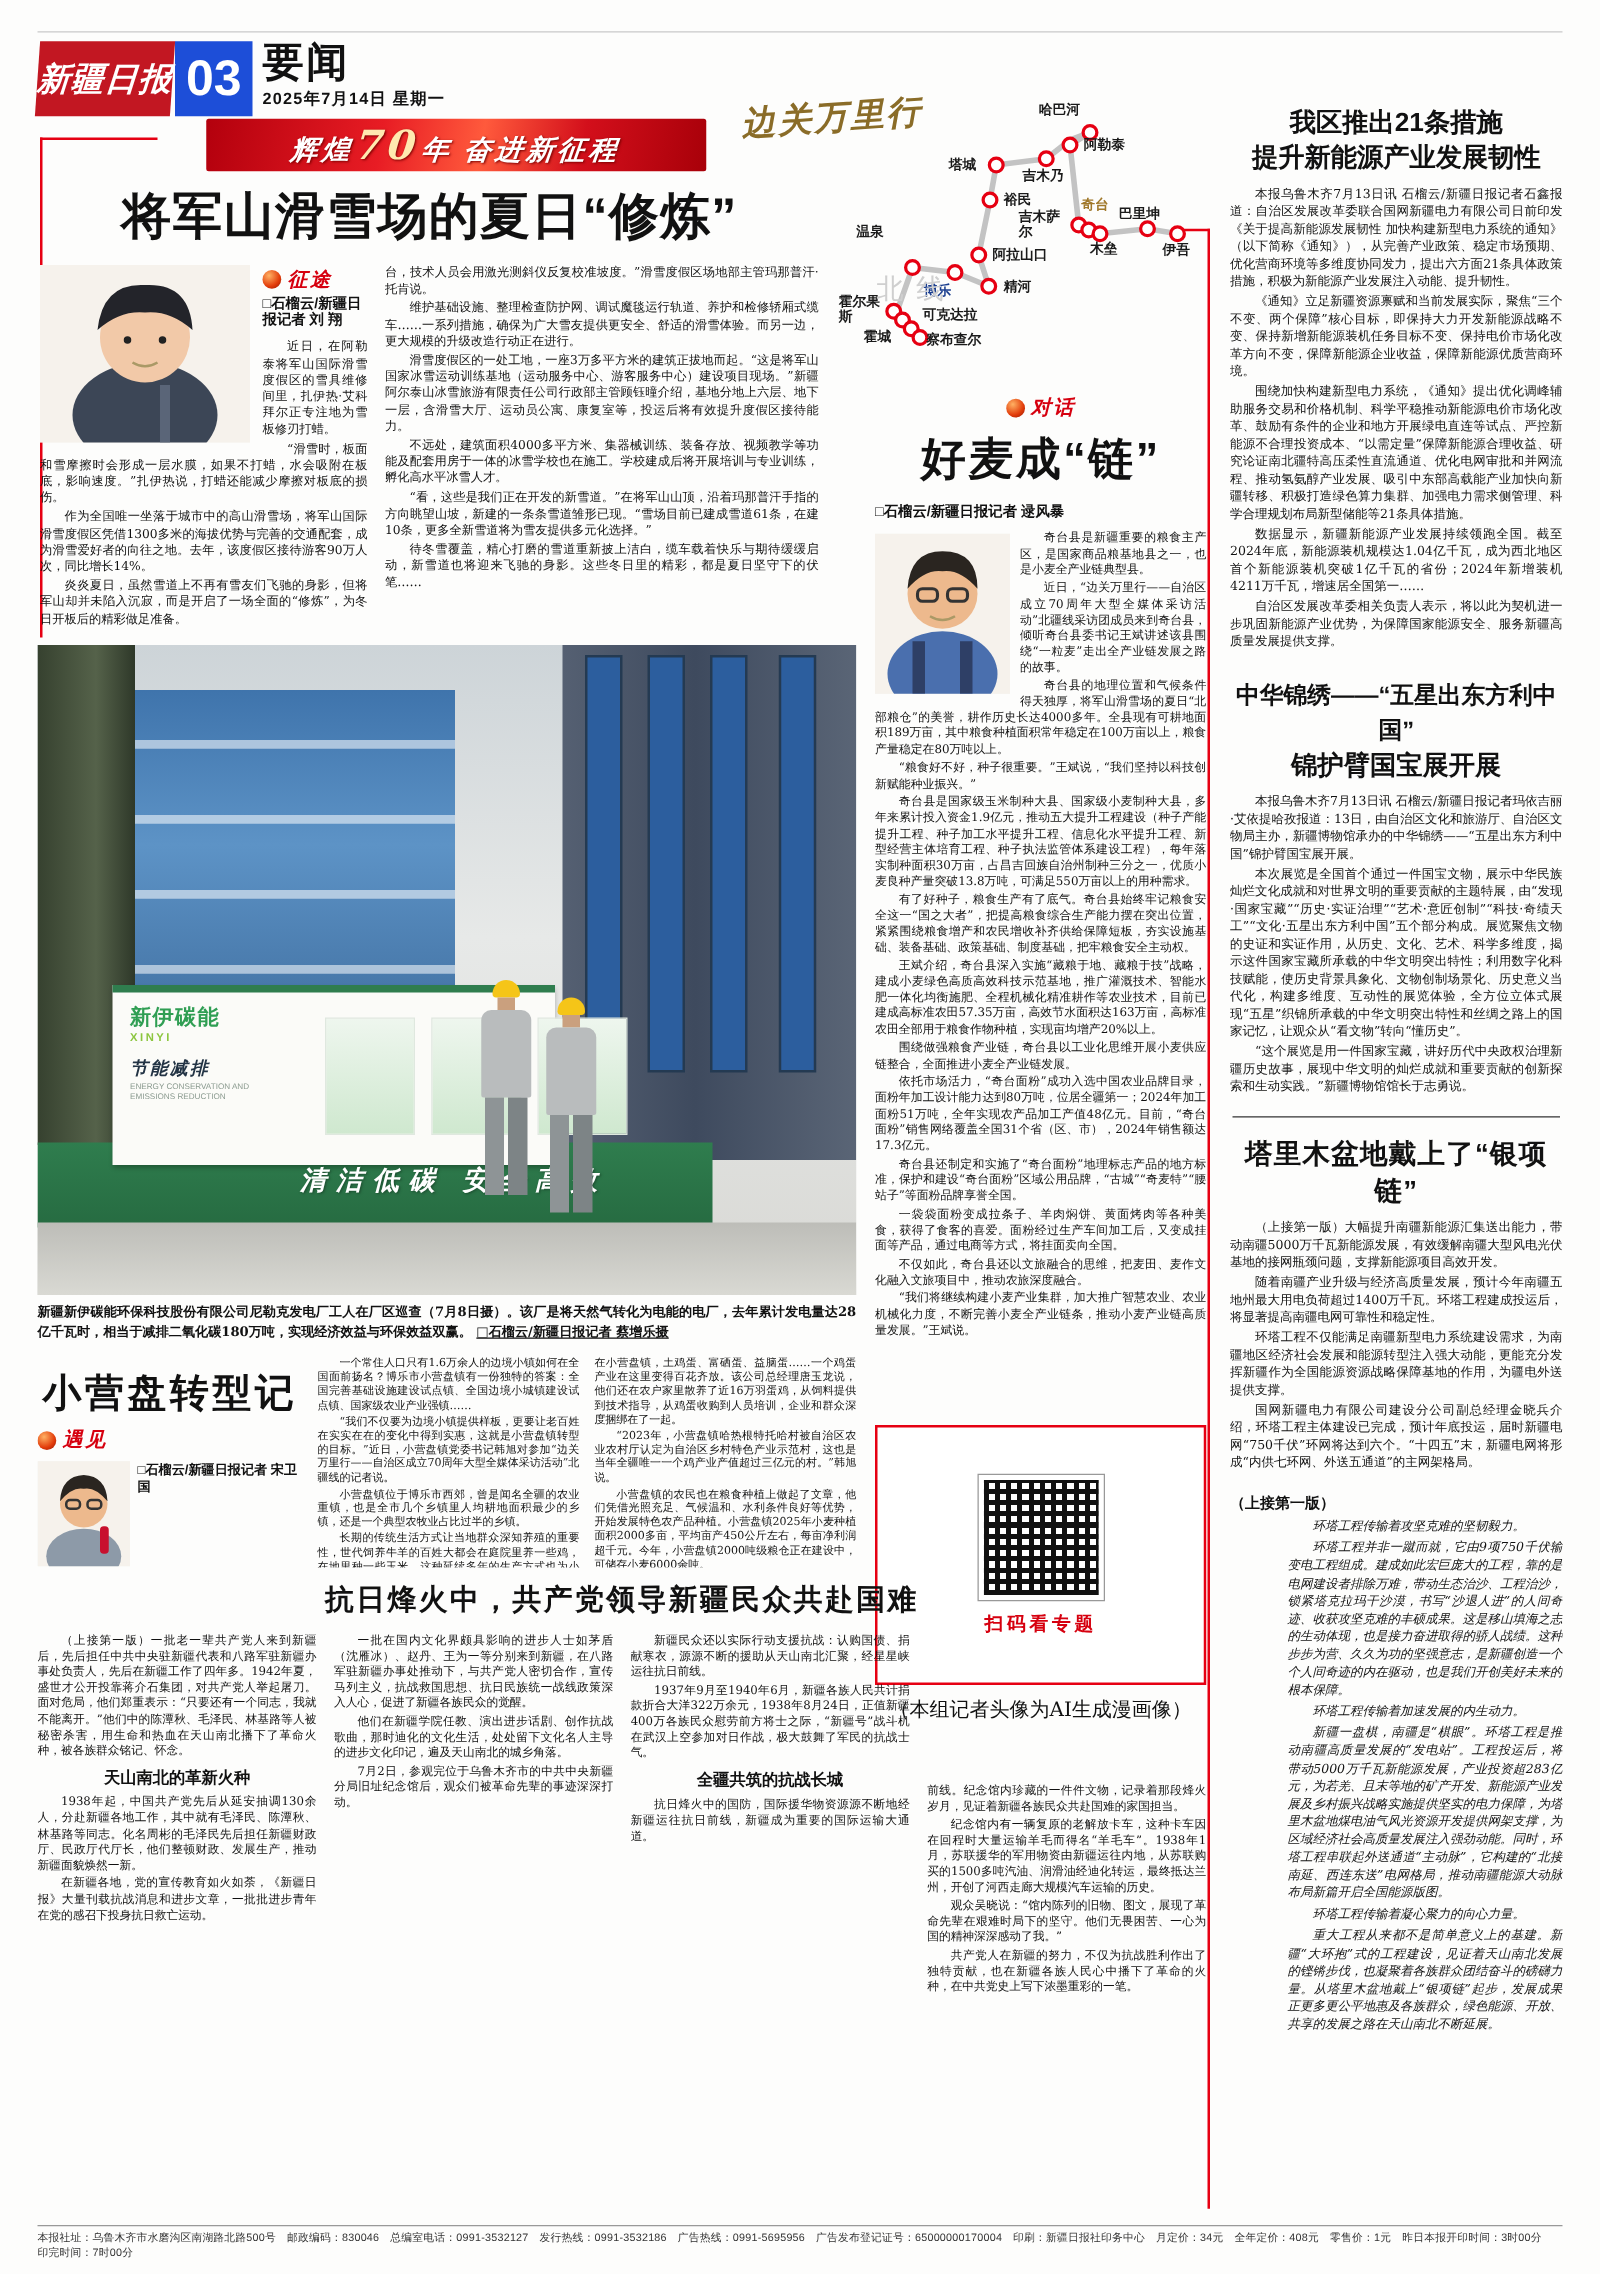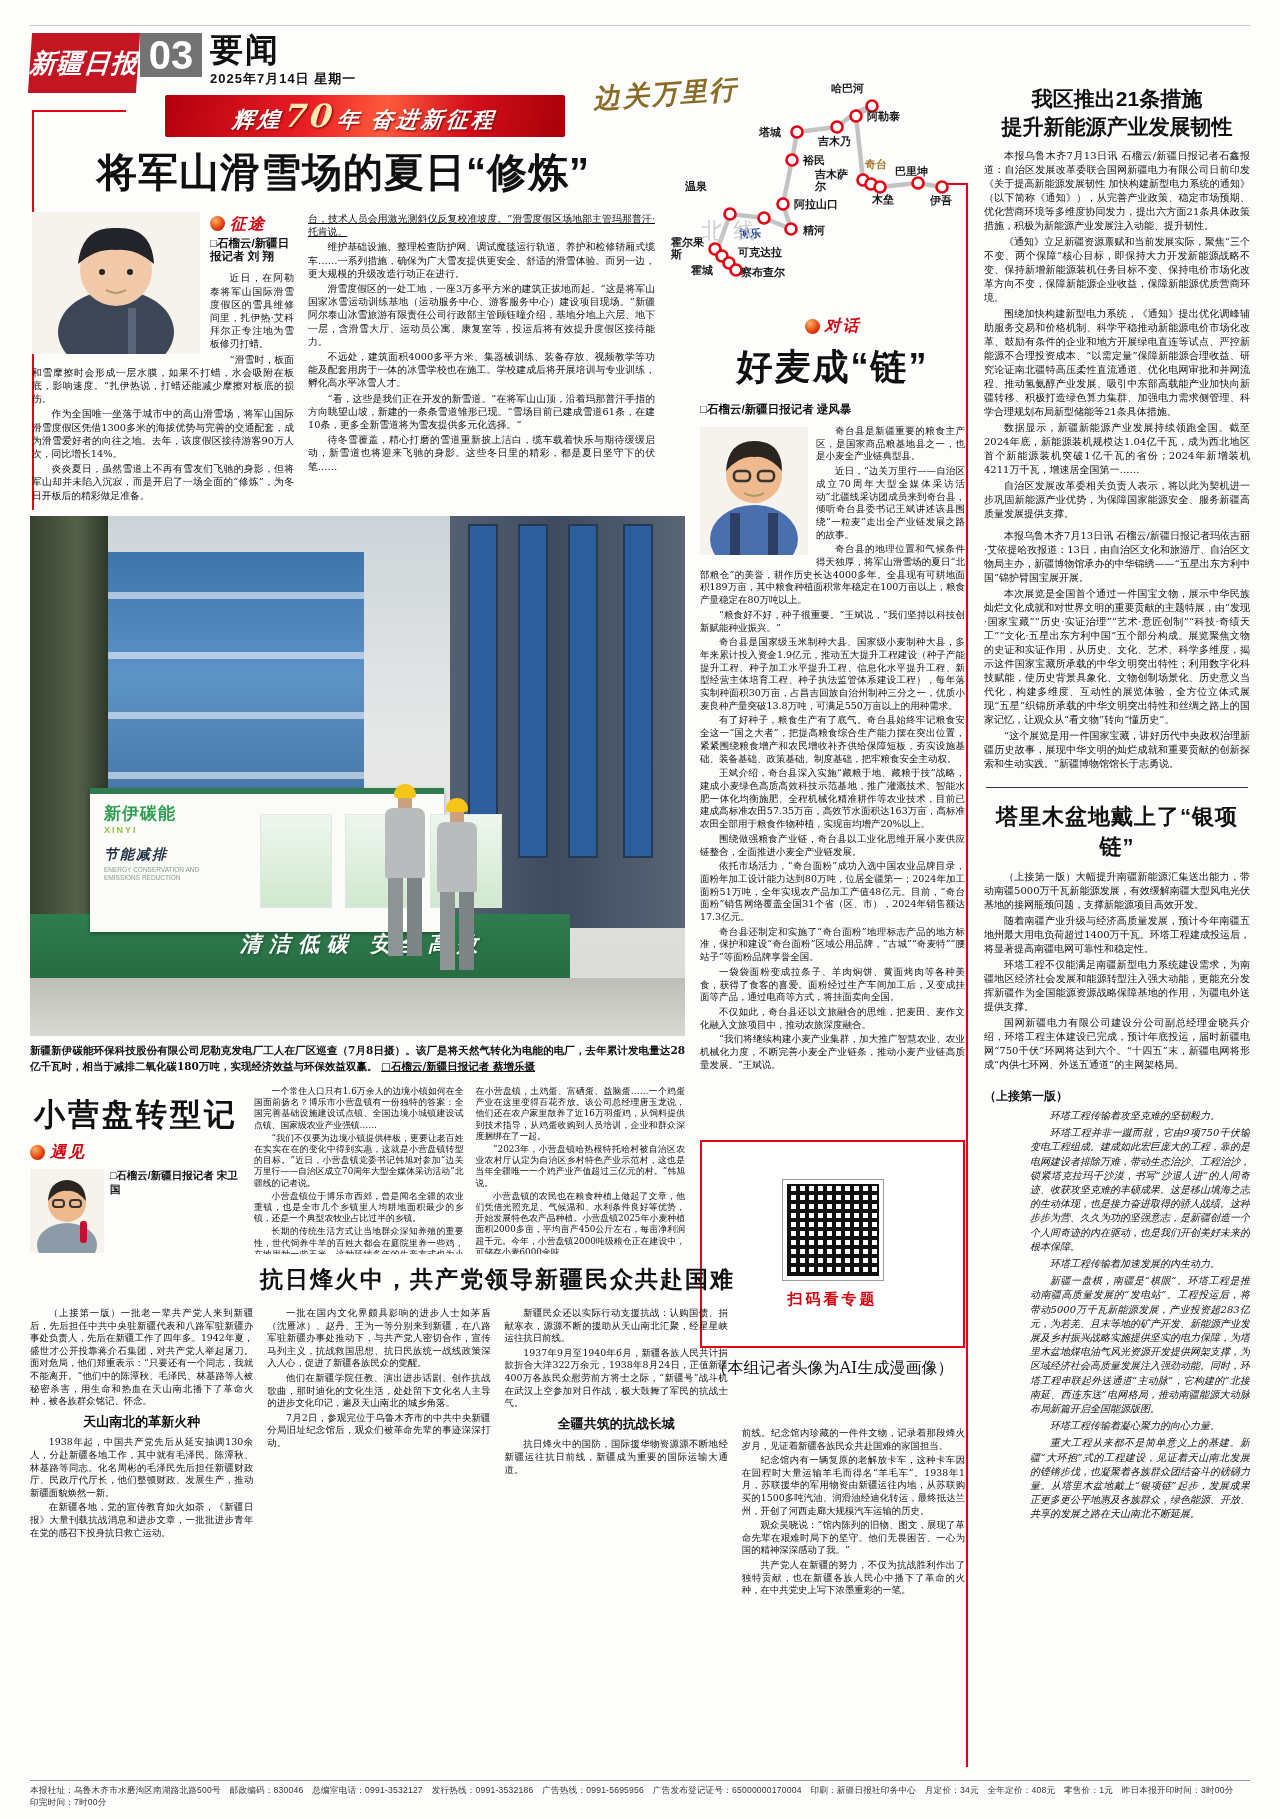"03" .pageno-box { background: #737373 -> #1d4ed8; height: 44px -> 60px }
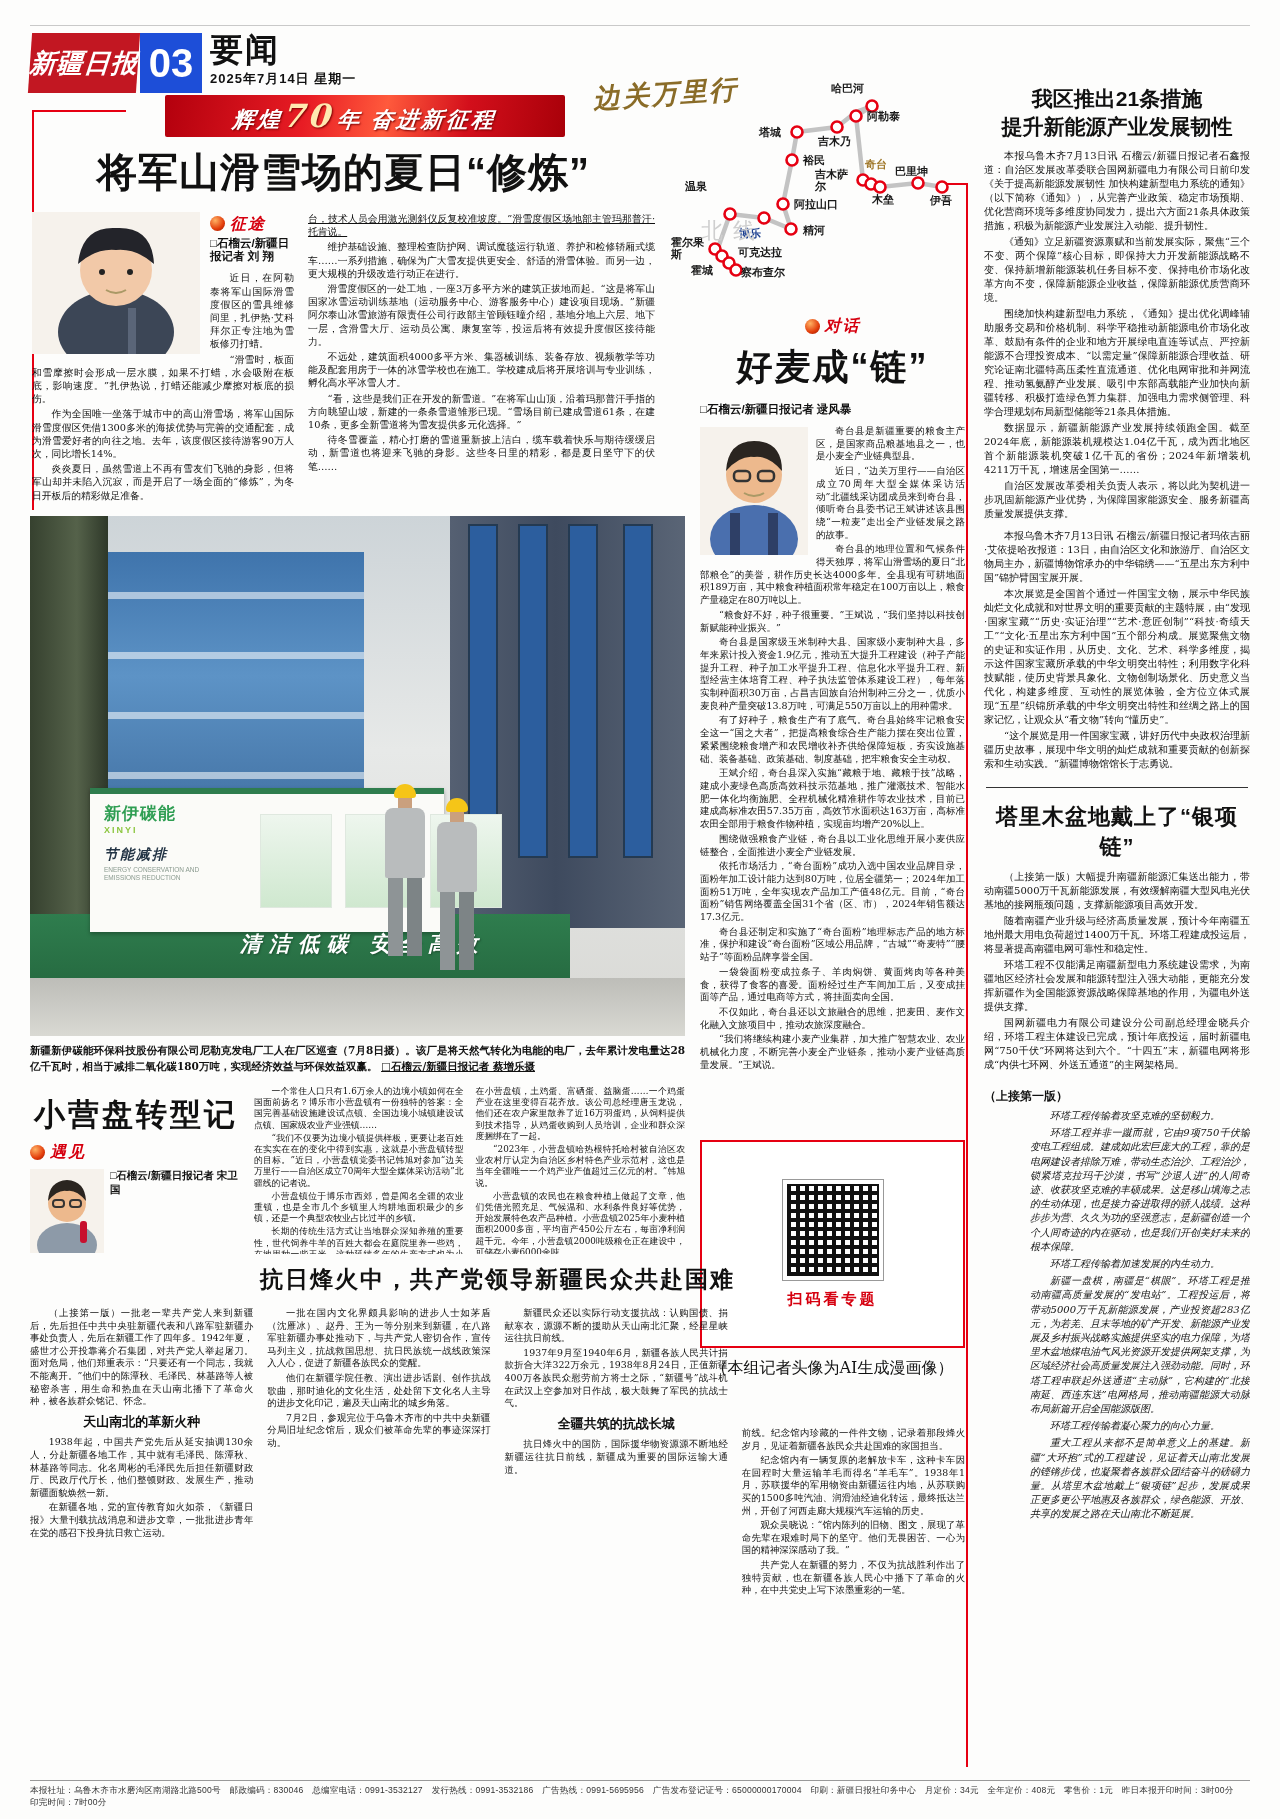"台，技术人员会用激光测斜仪反复校准坡度。”滑雪度假区场地部主管玛那普汗·托肯说。" p { text-decoration: underline -> none }
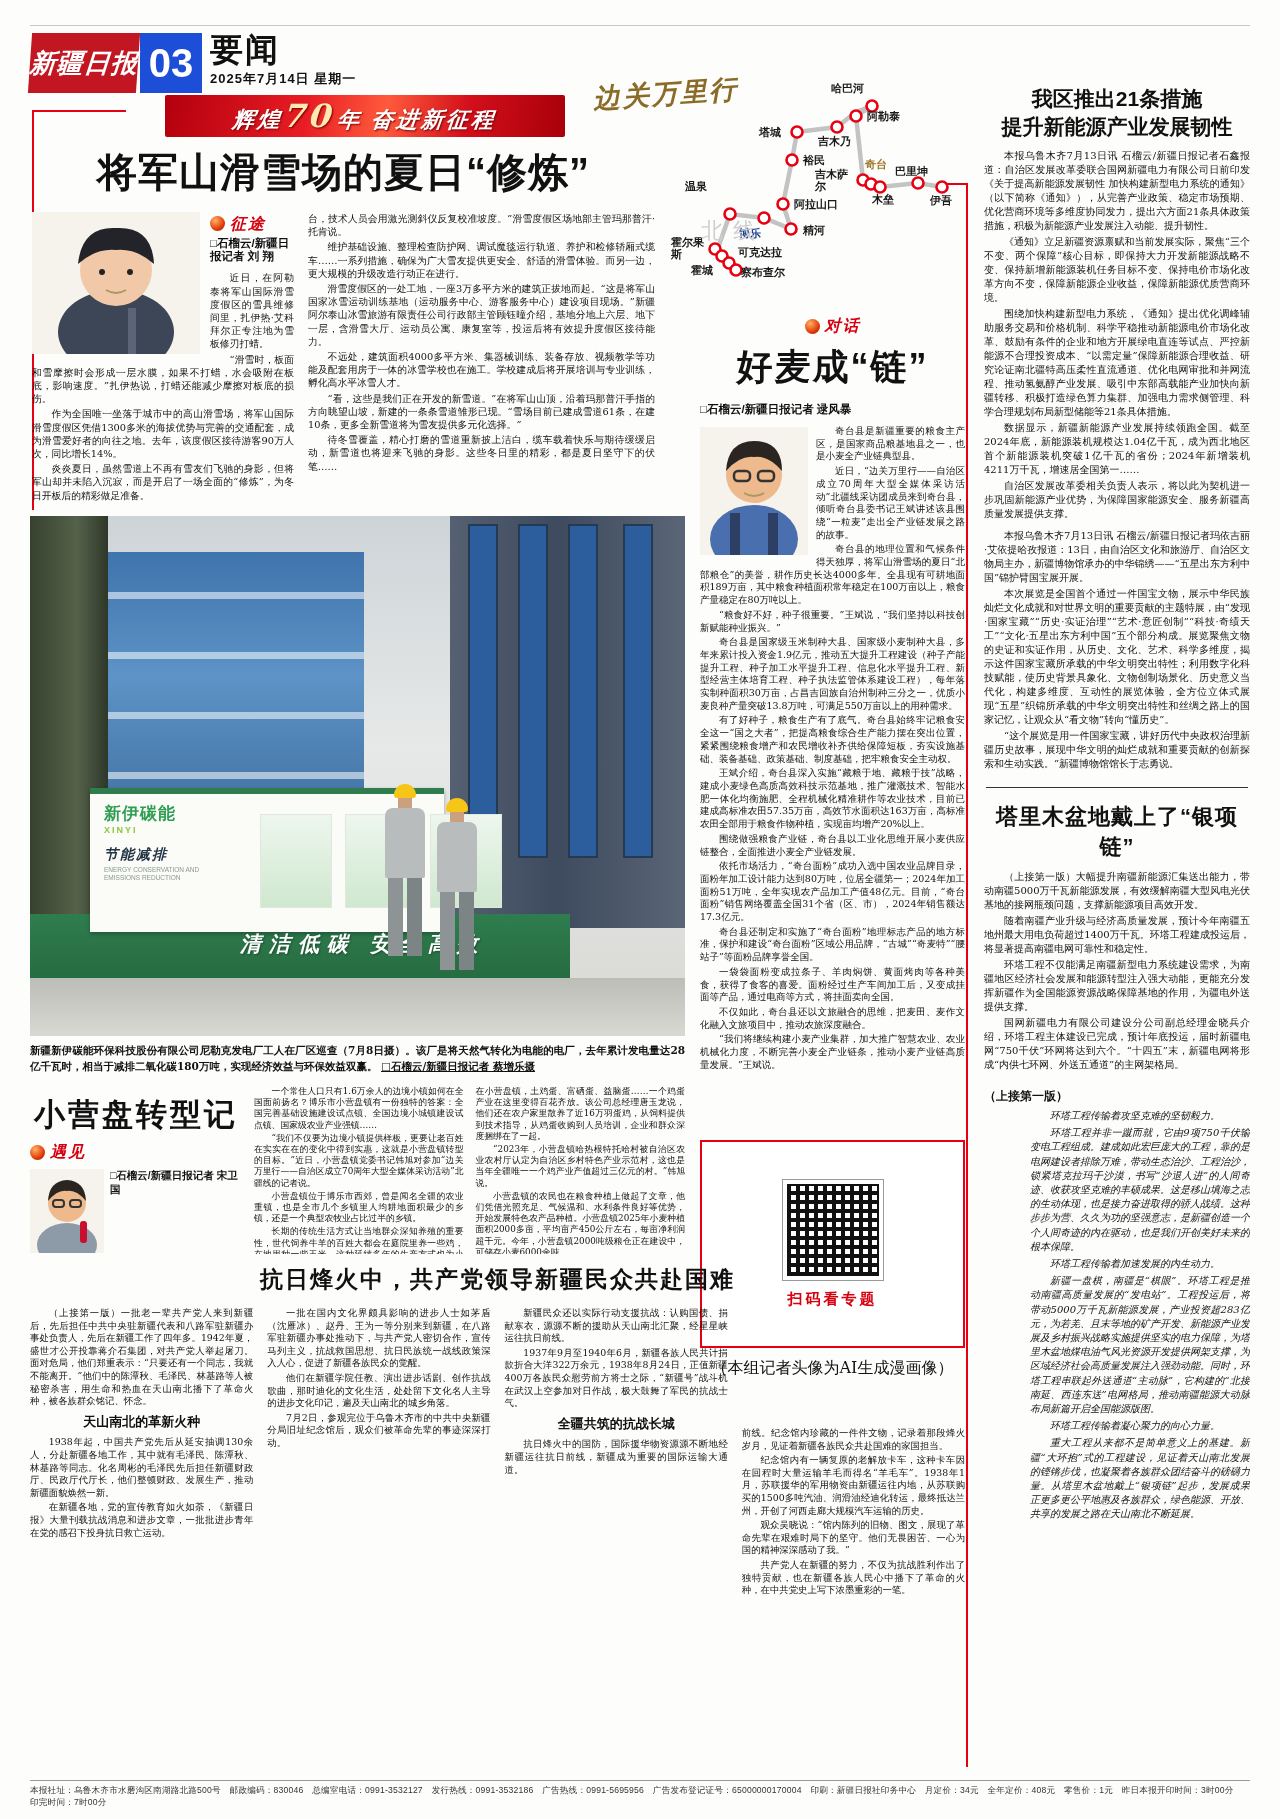"中华锦绣——“五星出东方利中国”" div.r-title { html: none -> <div> <span>中华锦绣——“五星出东方利中国”</span> <span>锦护臂国宝展开展</span> </div> }
